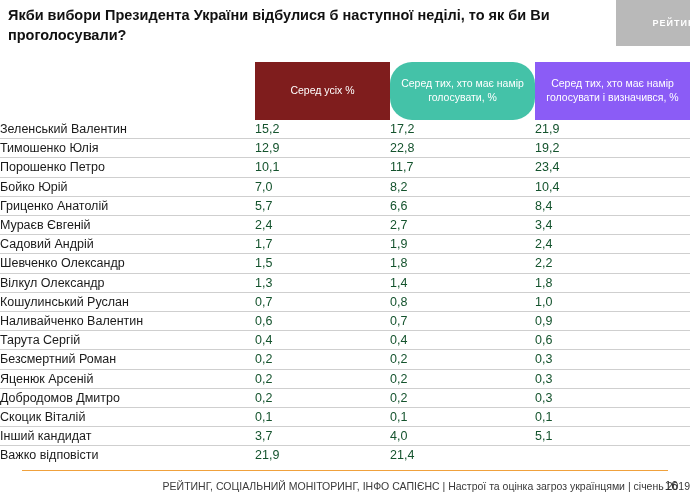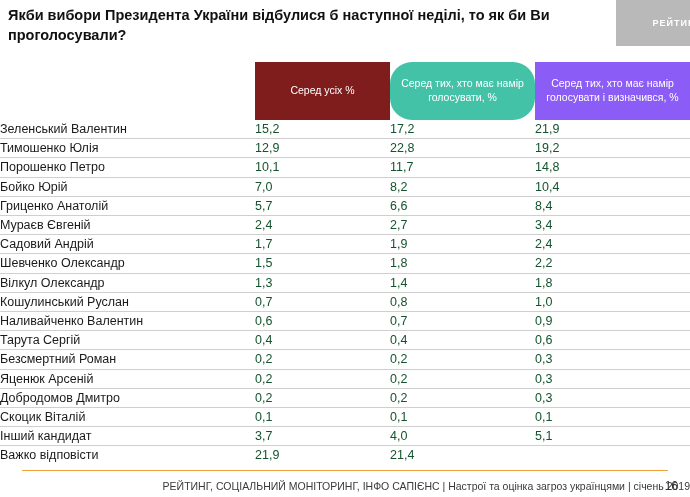"14,8" td.val { text: 14,8 -> 23,4 }
